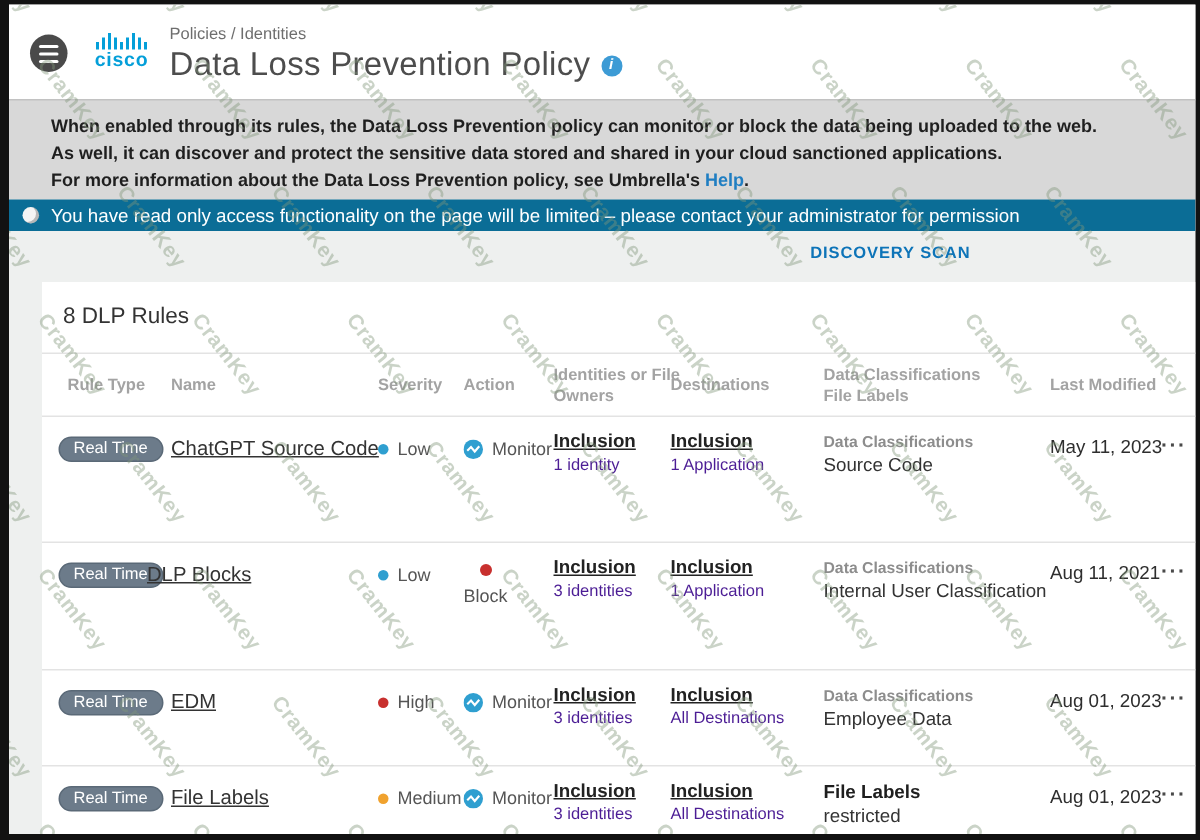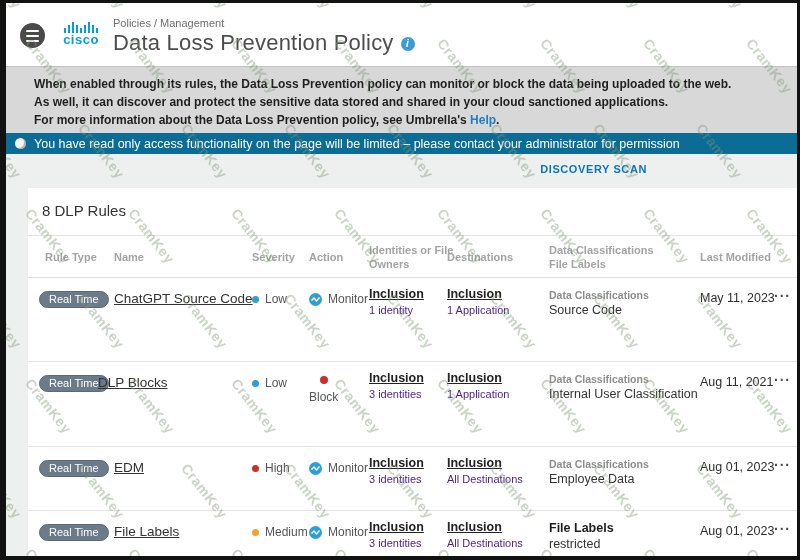"Policies / Management" div.crumb { text: Management -> Identities }
